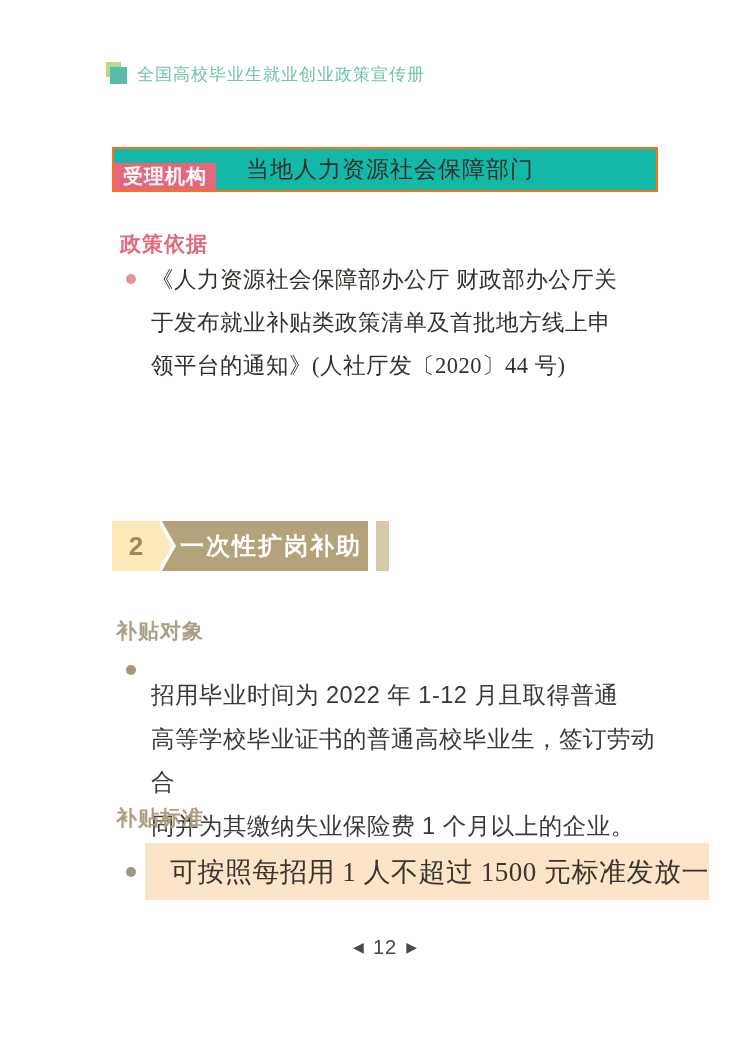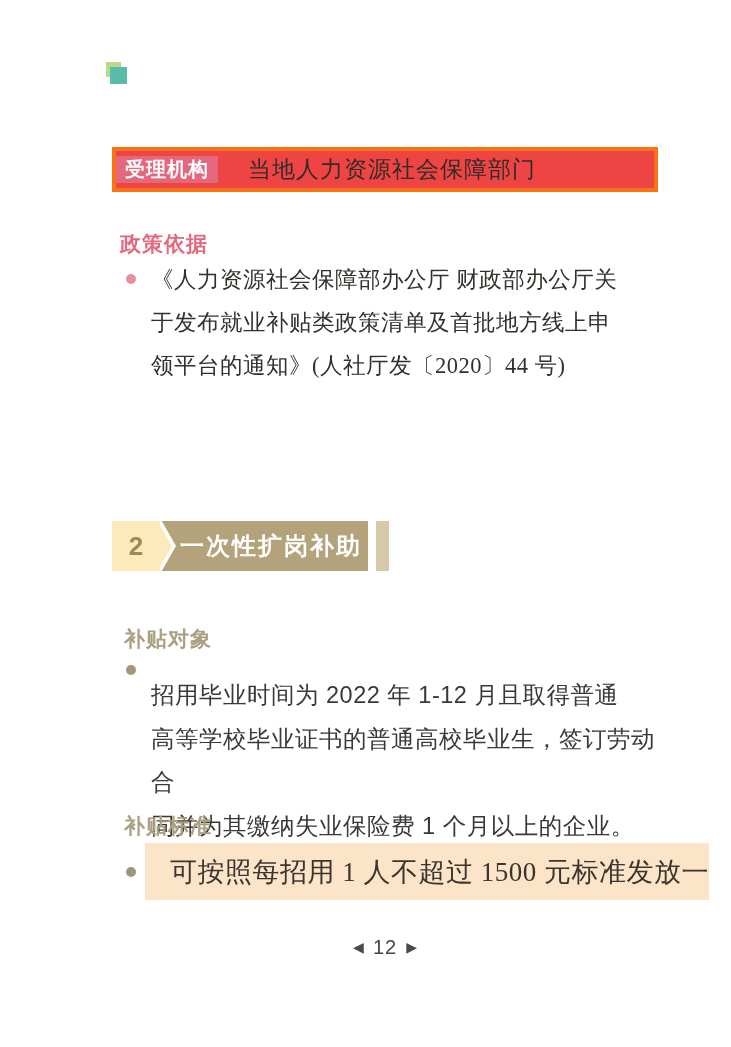"全国高校毕业生就业创业政策宣传册" span.header-title { html: none -> <span>全国高校毕业生就业创业政策宣传册</span> }
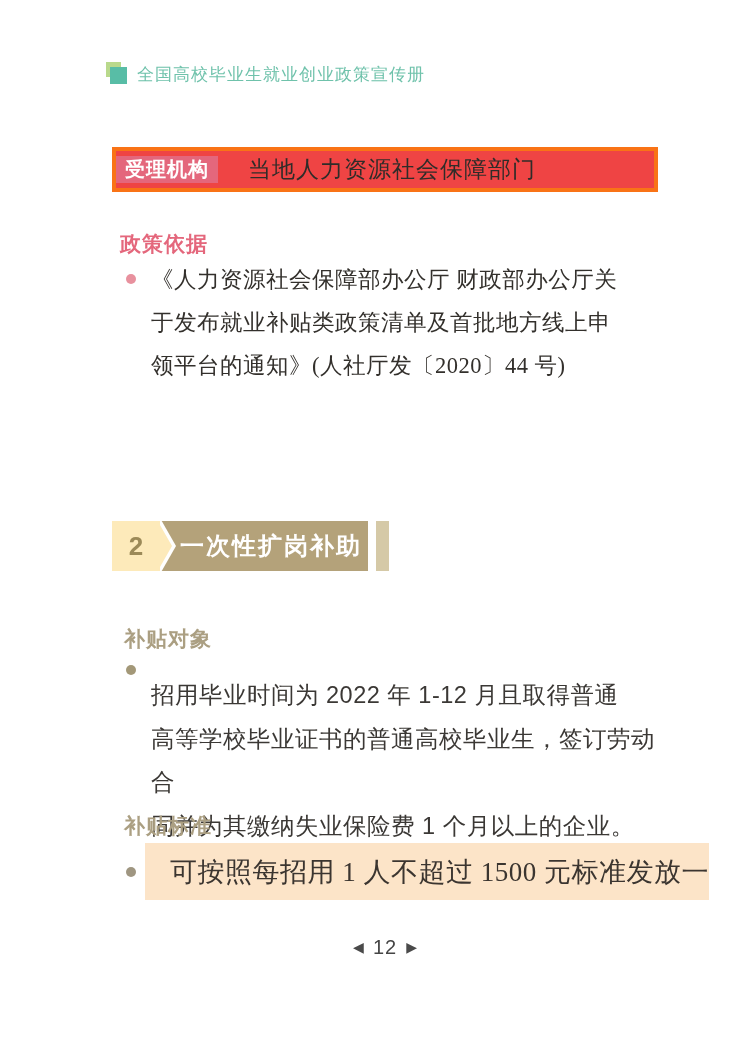"受理机构" .agency-box { align-items: center -> flex-end; background: #ef4444 -> #14b8a6; border: 4px solid #f97316 -> 2px solid #f97316 }
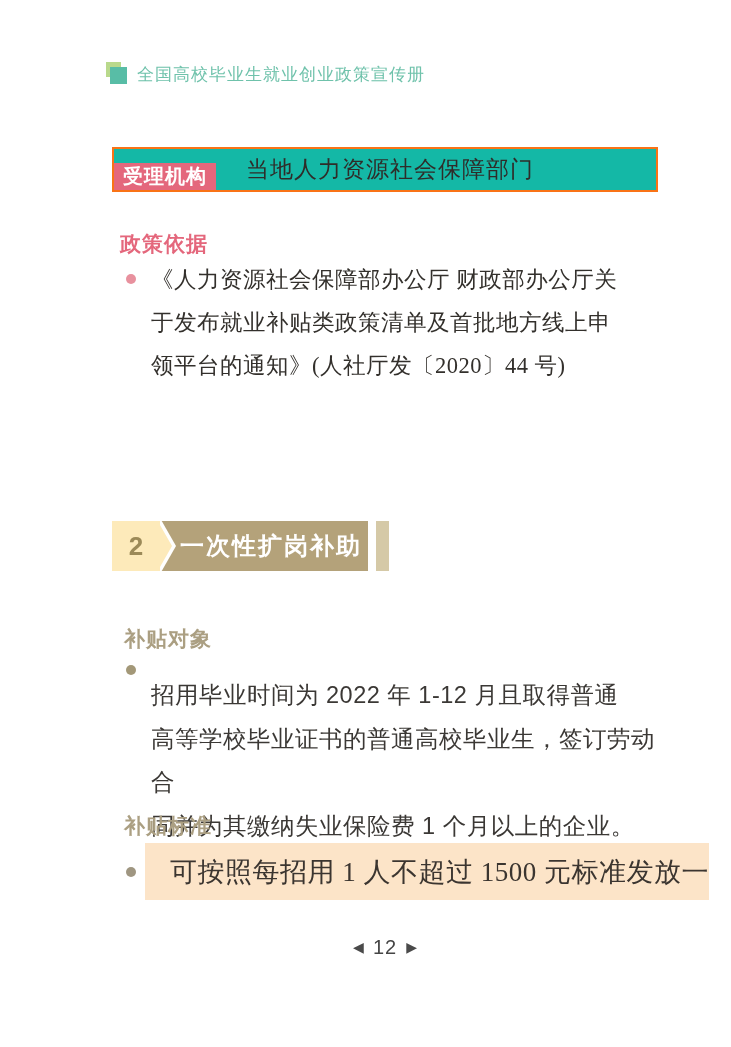"补贴对象" .tan-heading { margin: 12px -> 4px }
